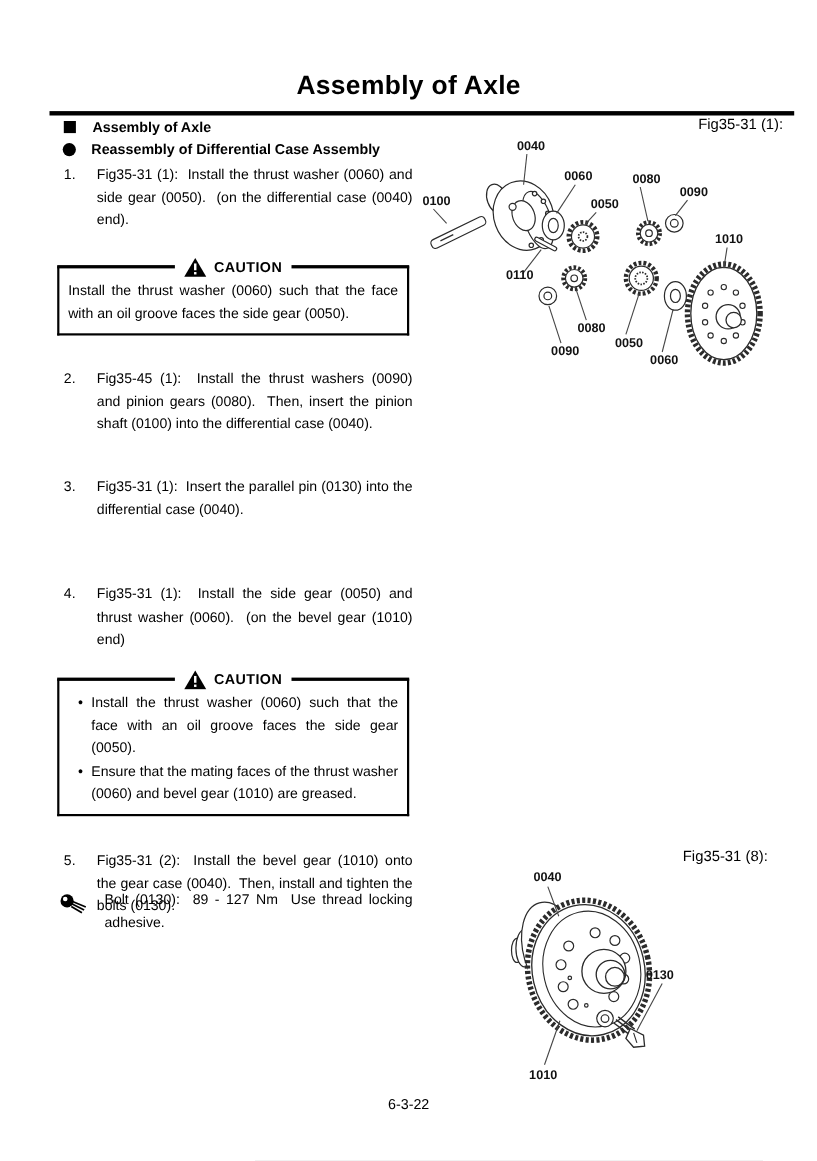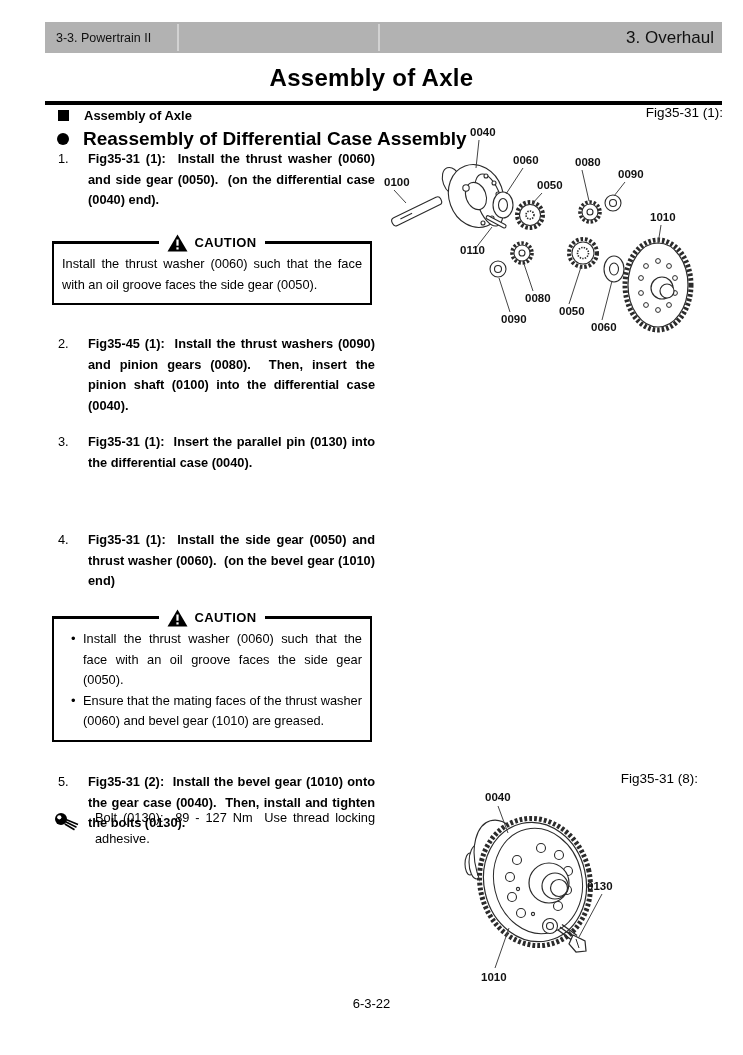"3-3. Powertrain II" div.header-bar { html: <div> <span>3-3. Powertrain II</span> <span></span> <span></span> <span>3. Overhaul</span> </div> -> none }
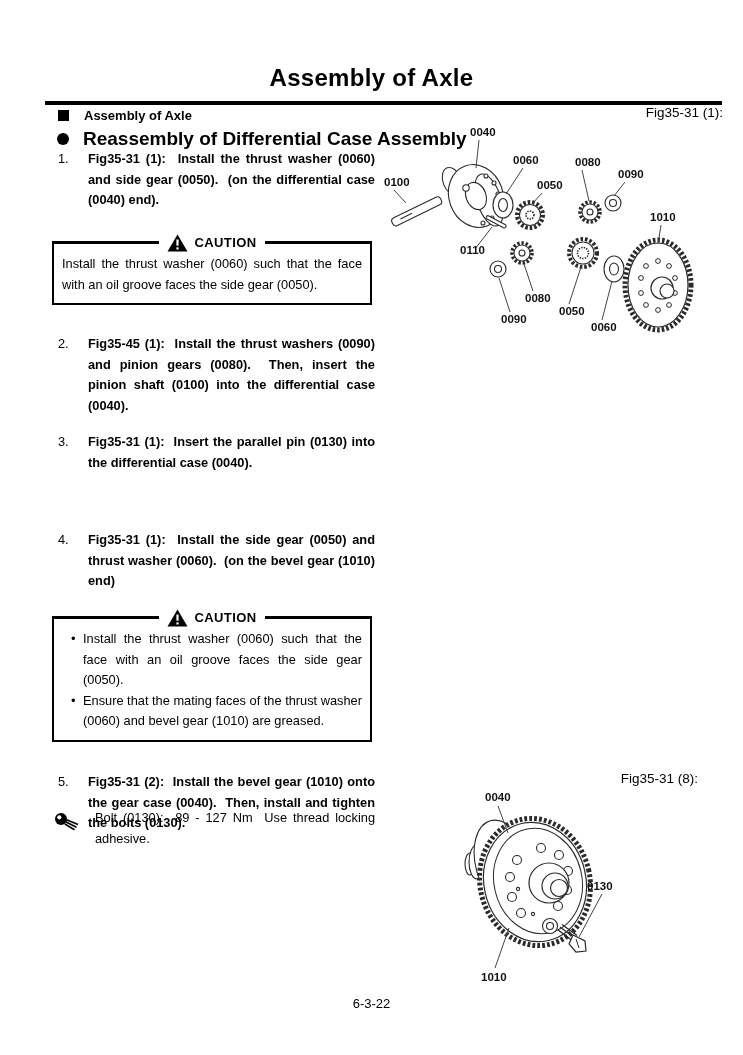"Fig35-31 (1):" .cap1 { right: 20px -> 31px }
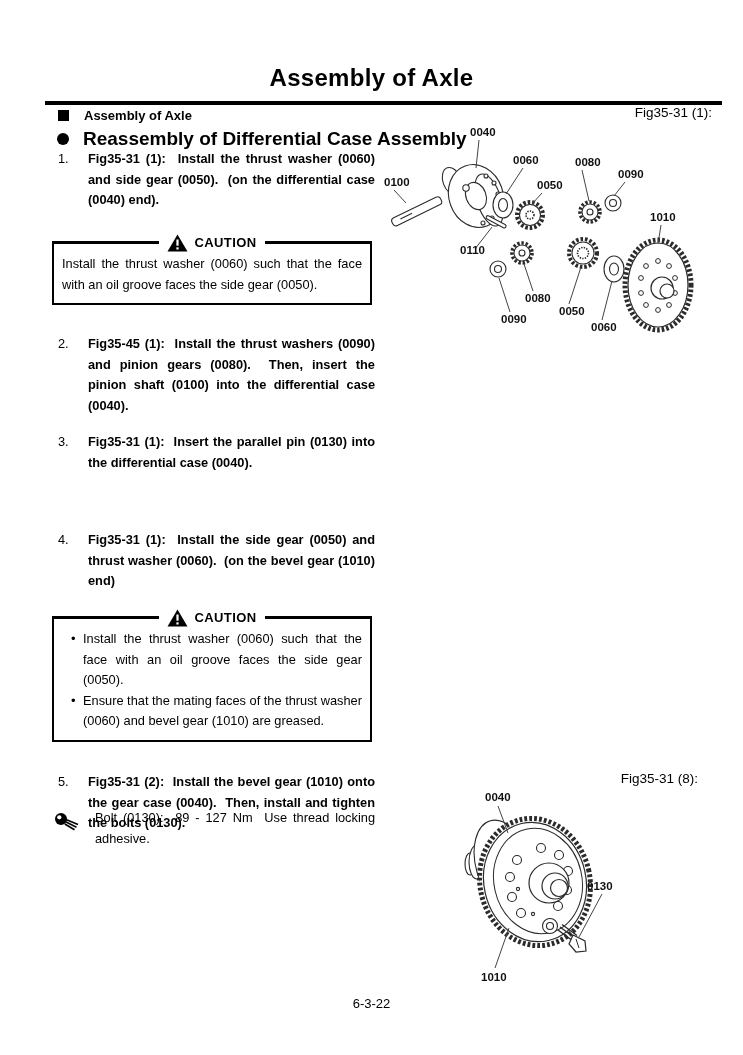"Reassembly of Differential Case Assembly" .h2 .txt { font-size: 19px -> 13px }
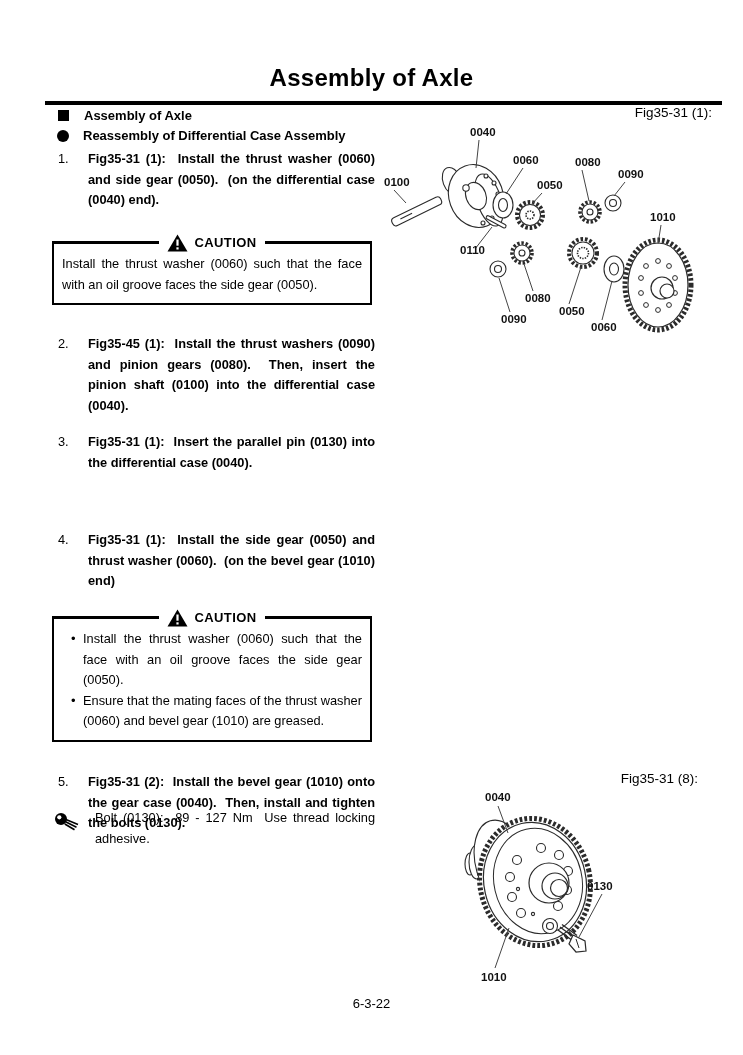"Fig35-31 (1): Install the thrust" .step .stext { font-weight: bold -> none }
